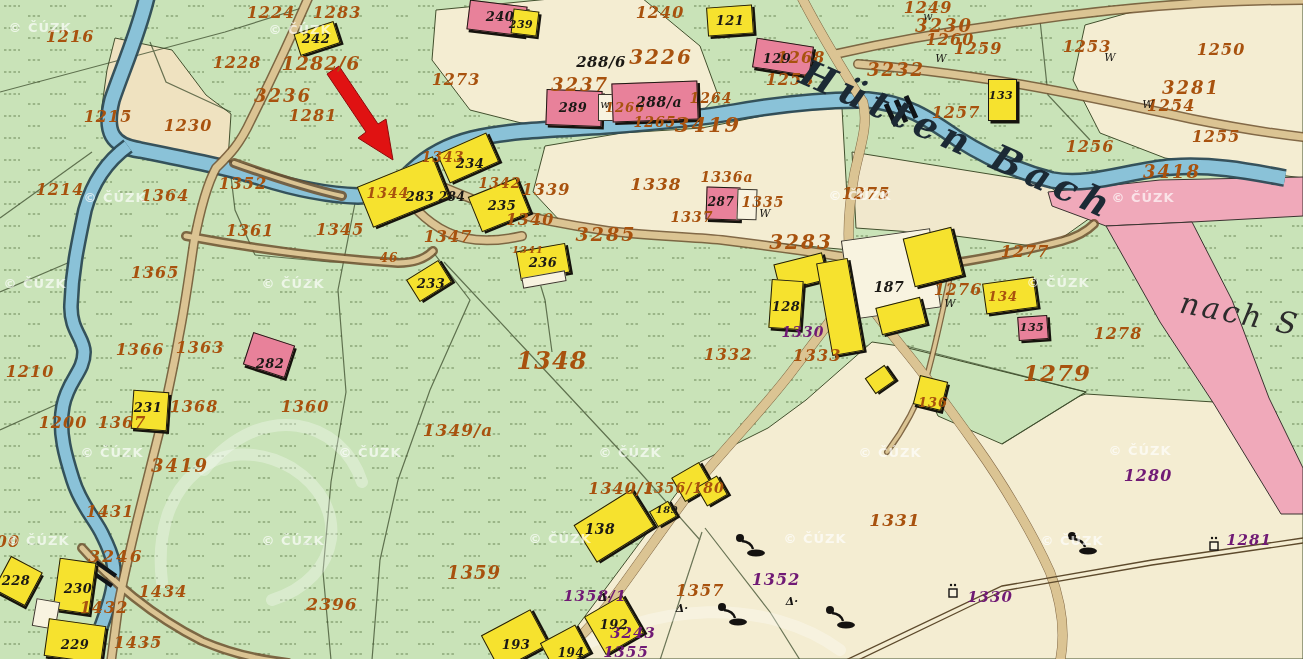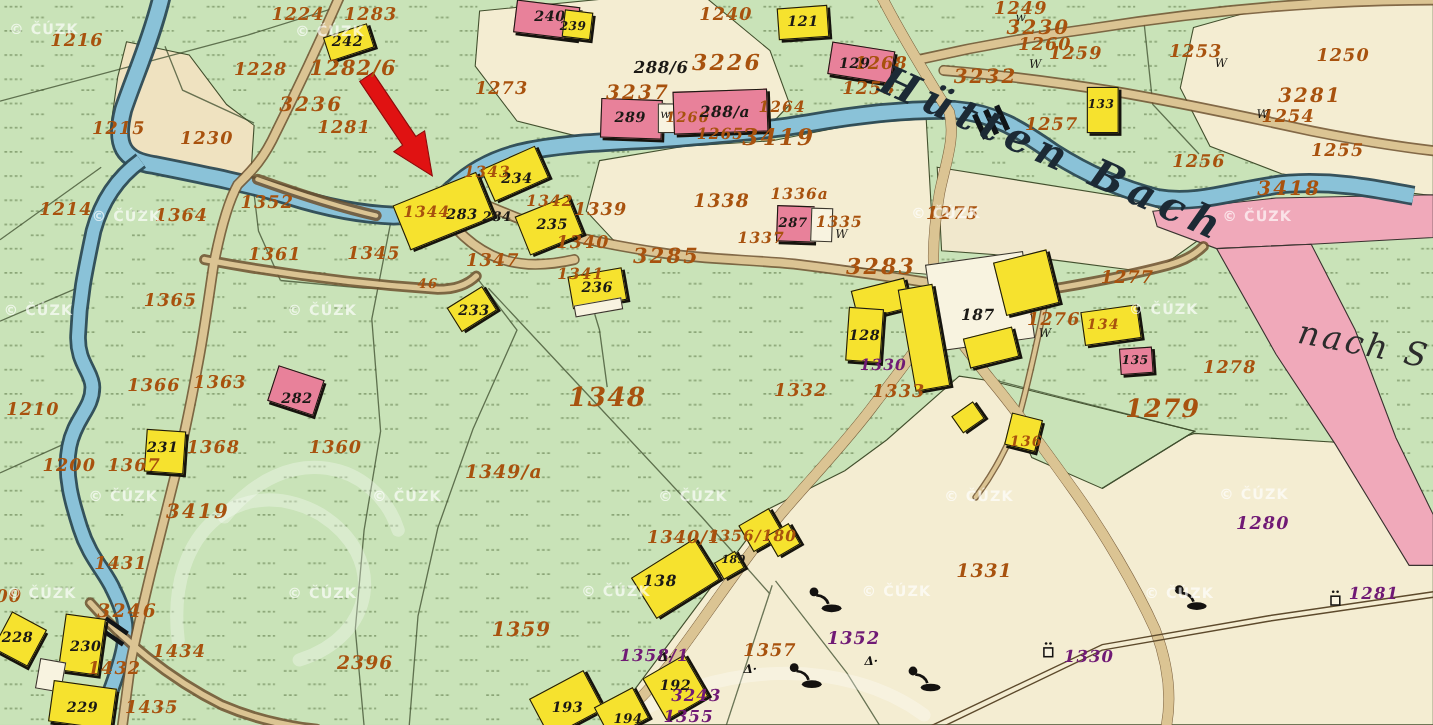"1341" div.lab { font-size: 14px -> 10px }
